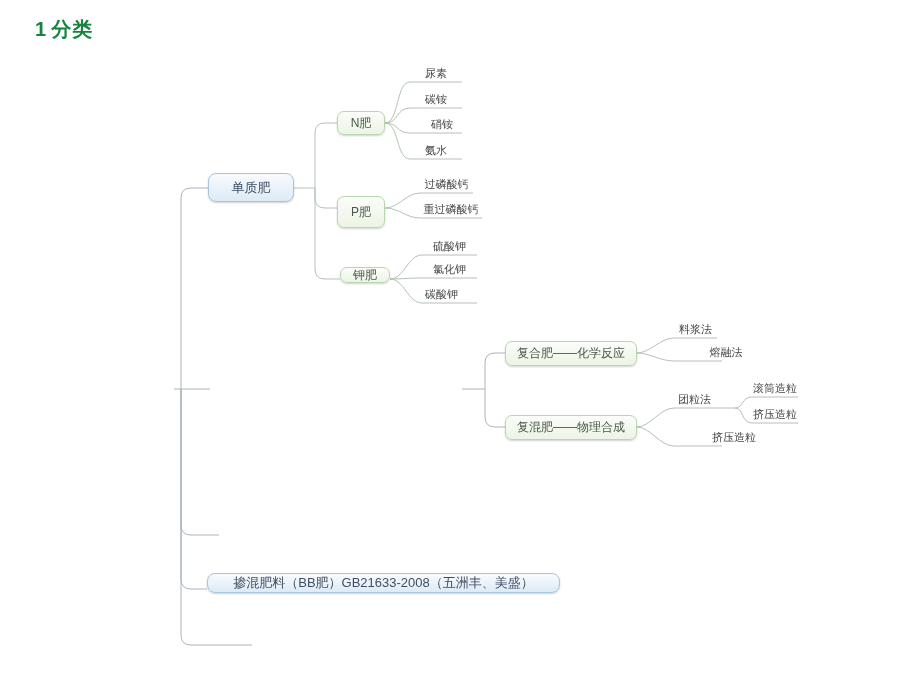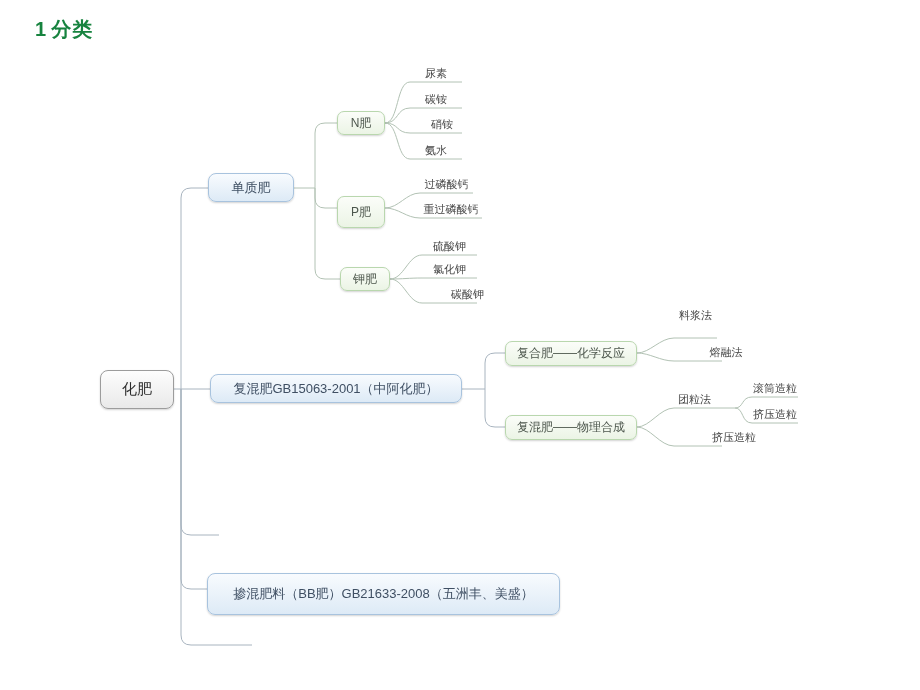"钾肥" div.node { height: 24px -> 16px }
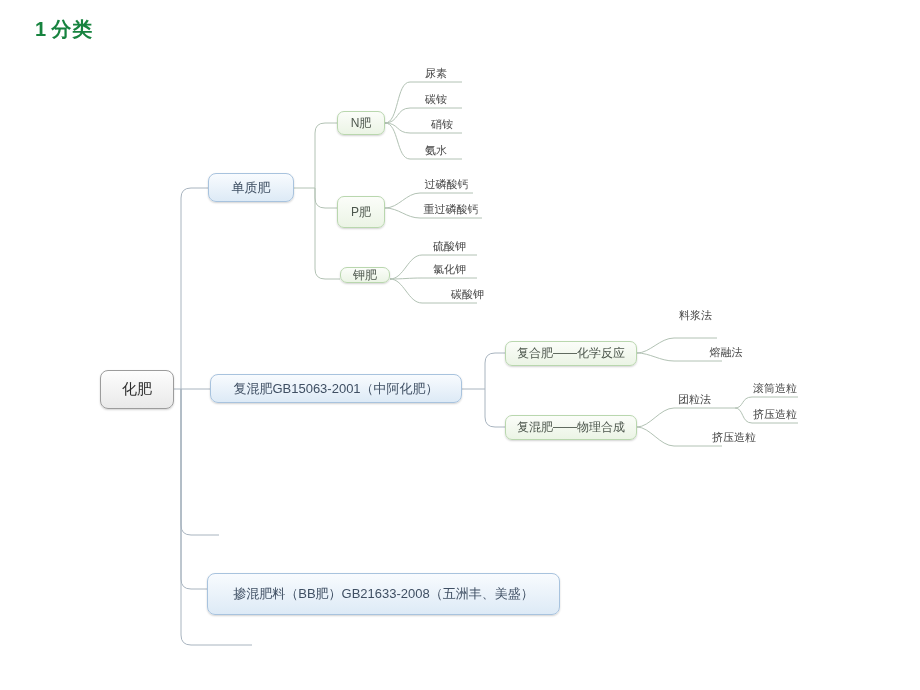"碳酸钾" div.leaf { left: 440px -> 414px }
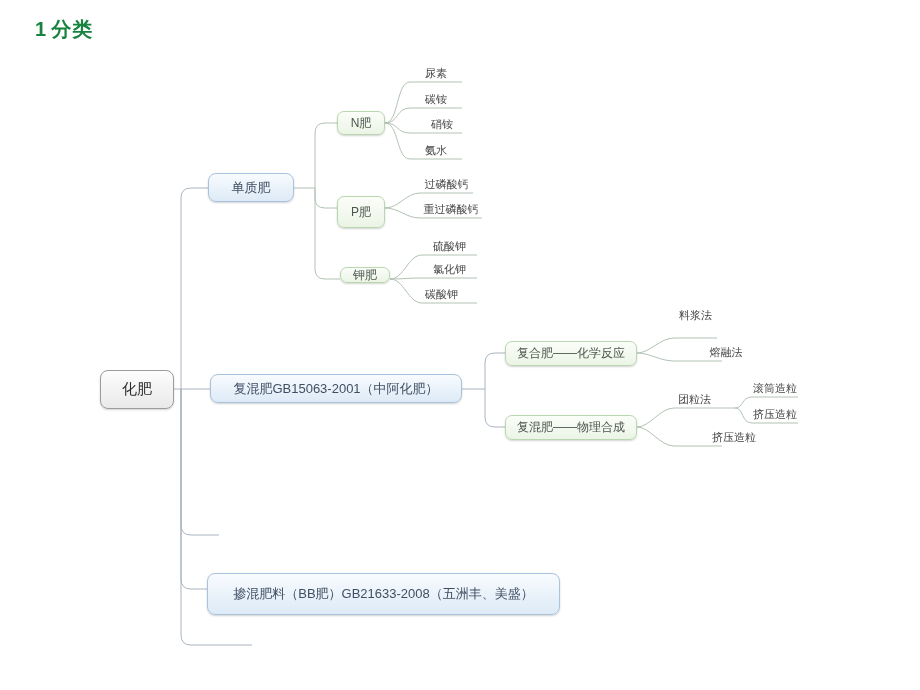"料浆法" div.leaf { top: 308px -> 322px }
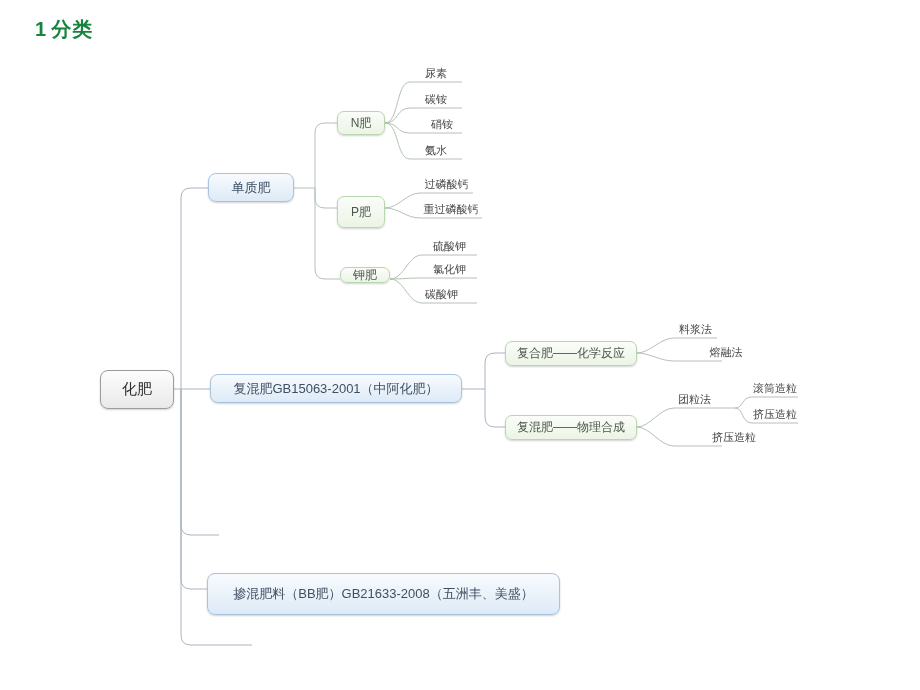"化肥" div.node { html: <div>化肥</div> -> none }
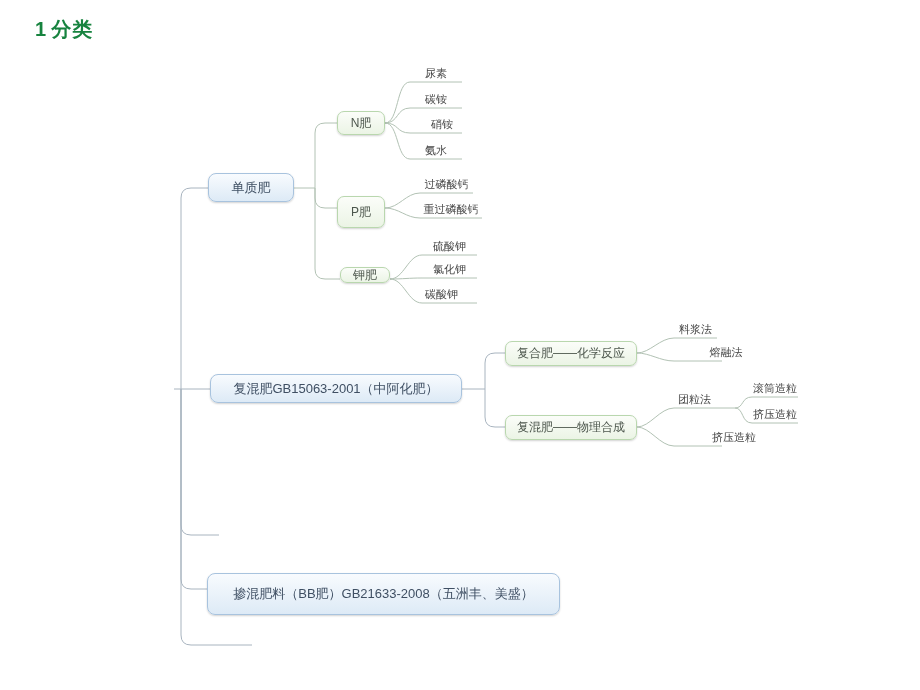"复混肥GB15063-2001（中阿化肥）" div.node { html: <div>复混肥GB15063-2001（中阿化肥）</div> -> none }
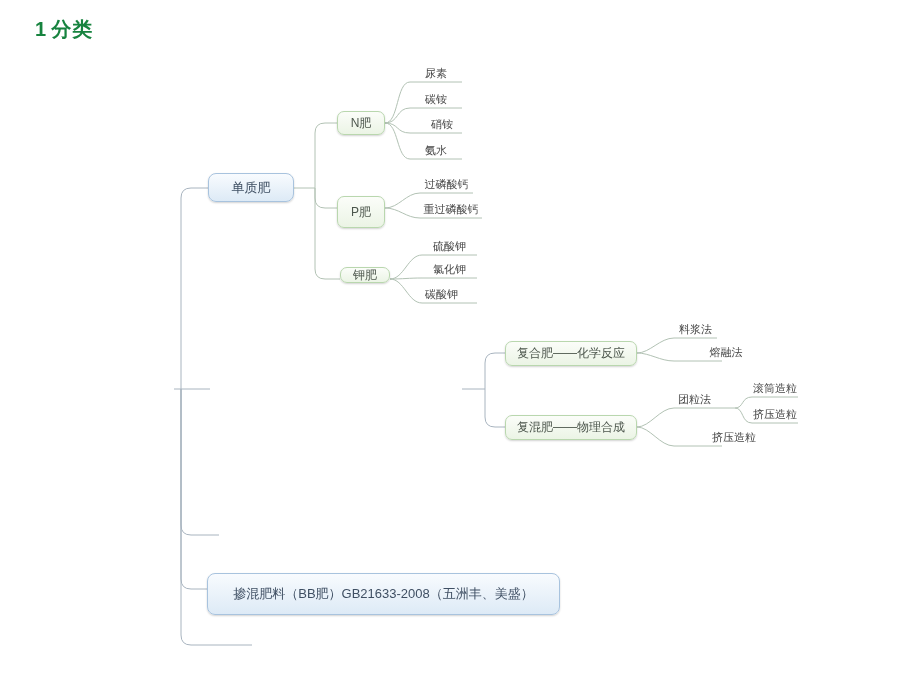"掺混肥料（BB肥）GB21633-2008（五洲丰、美盛）" div.node { height: 42px -> 20px }
